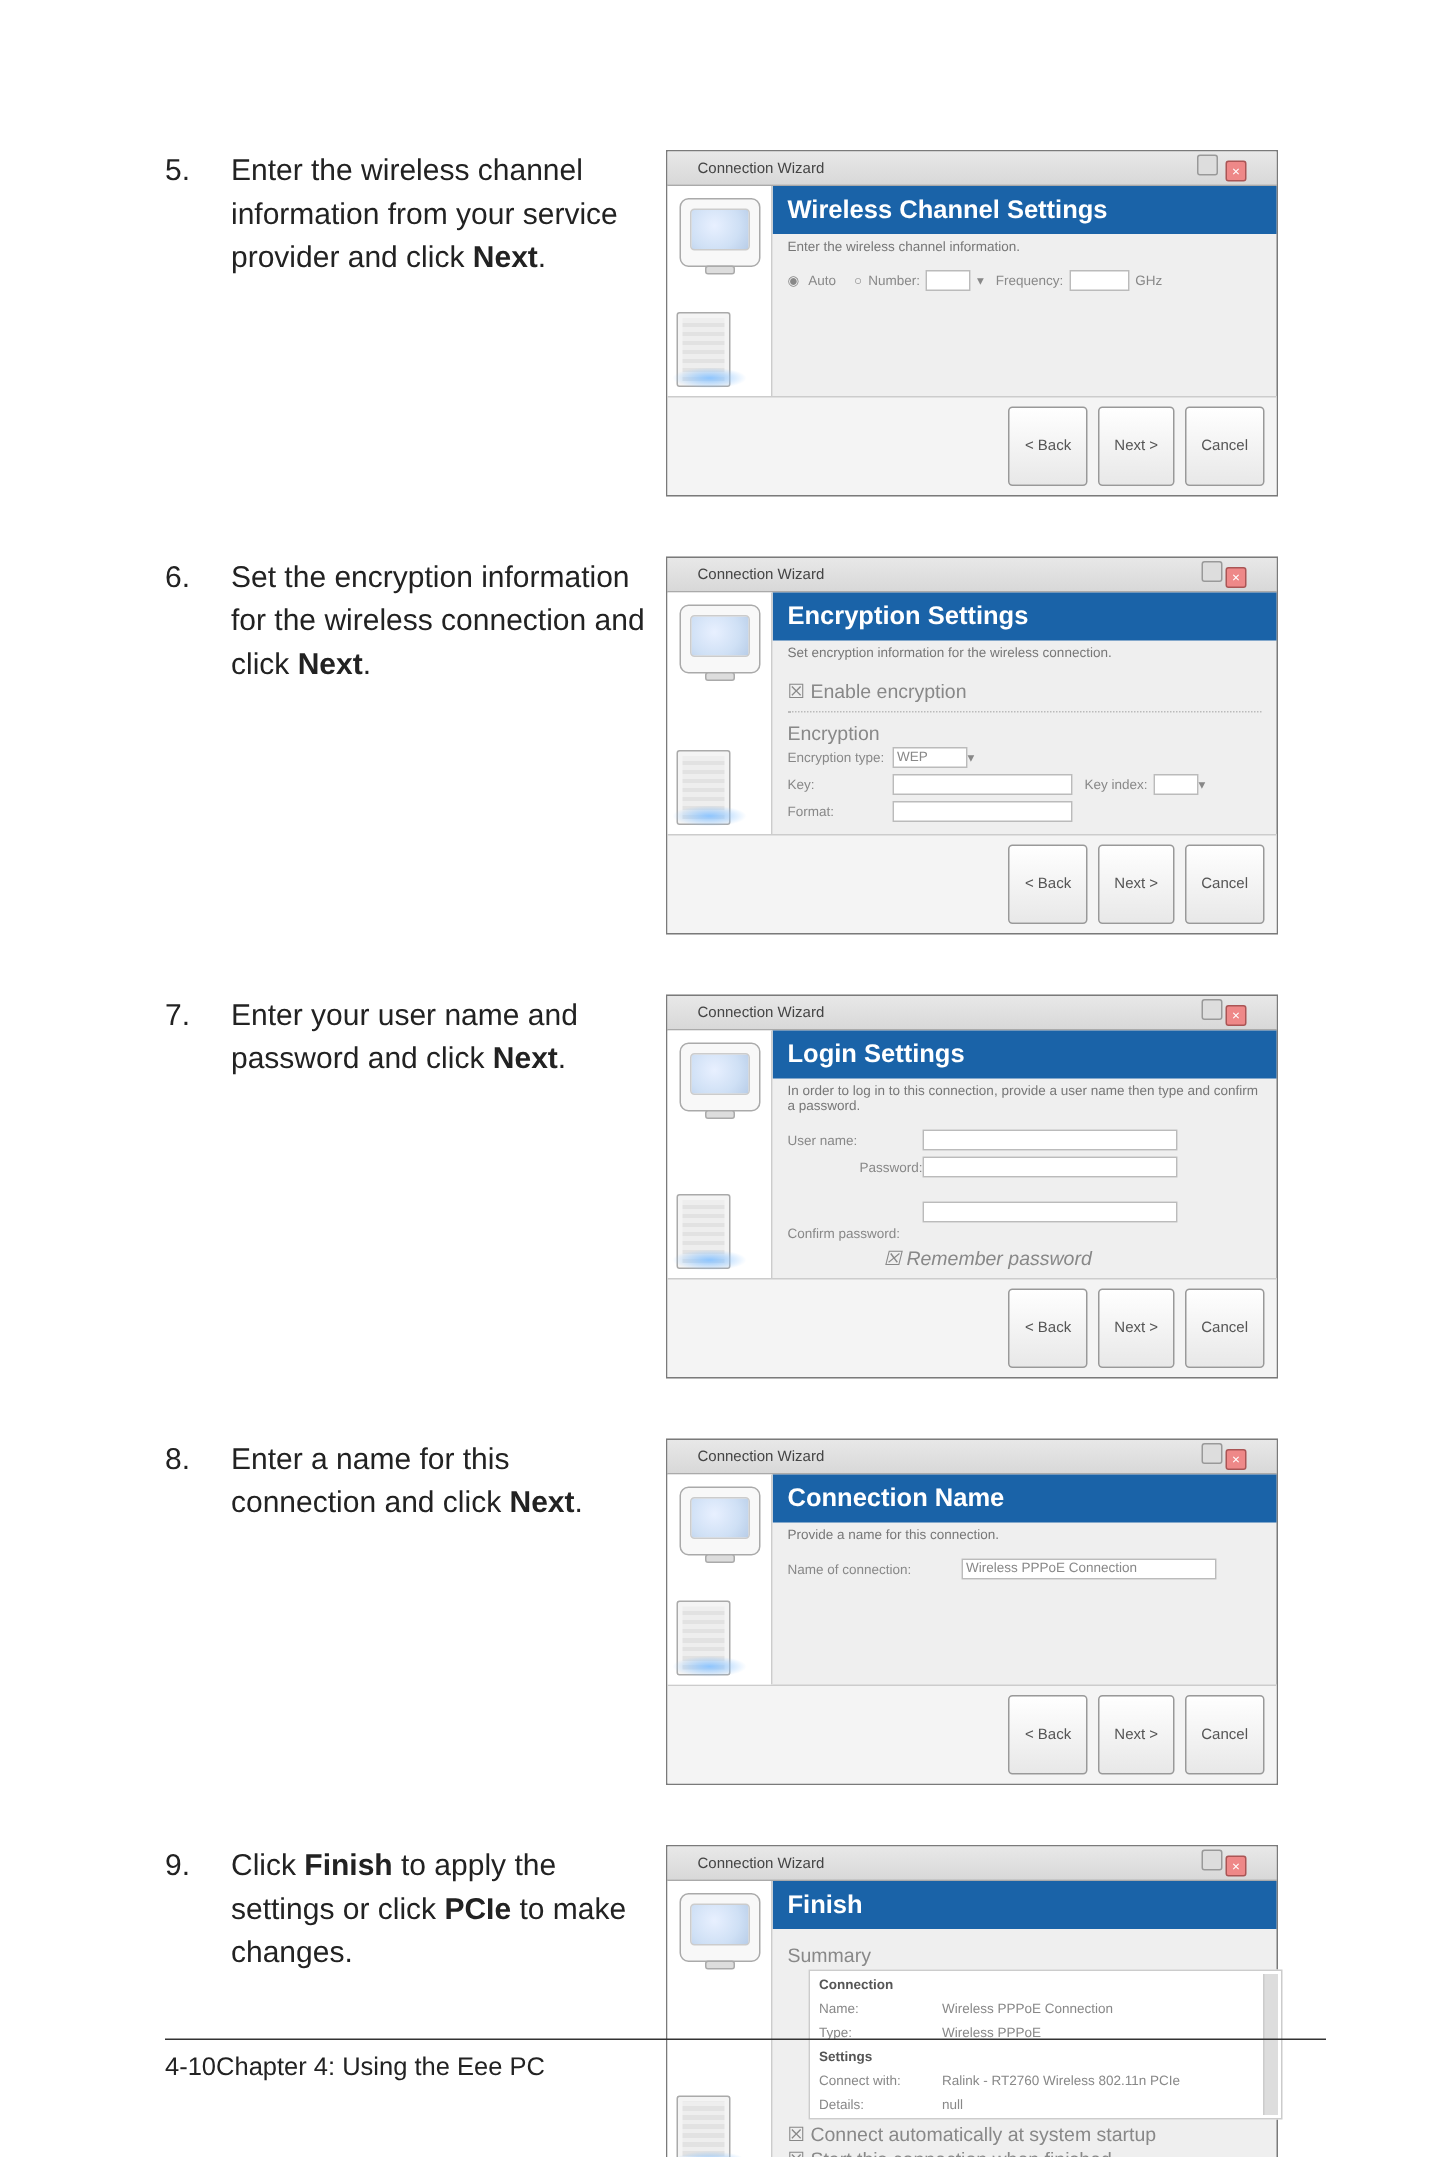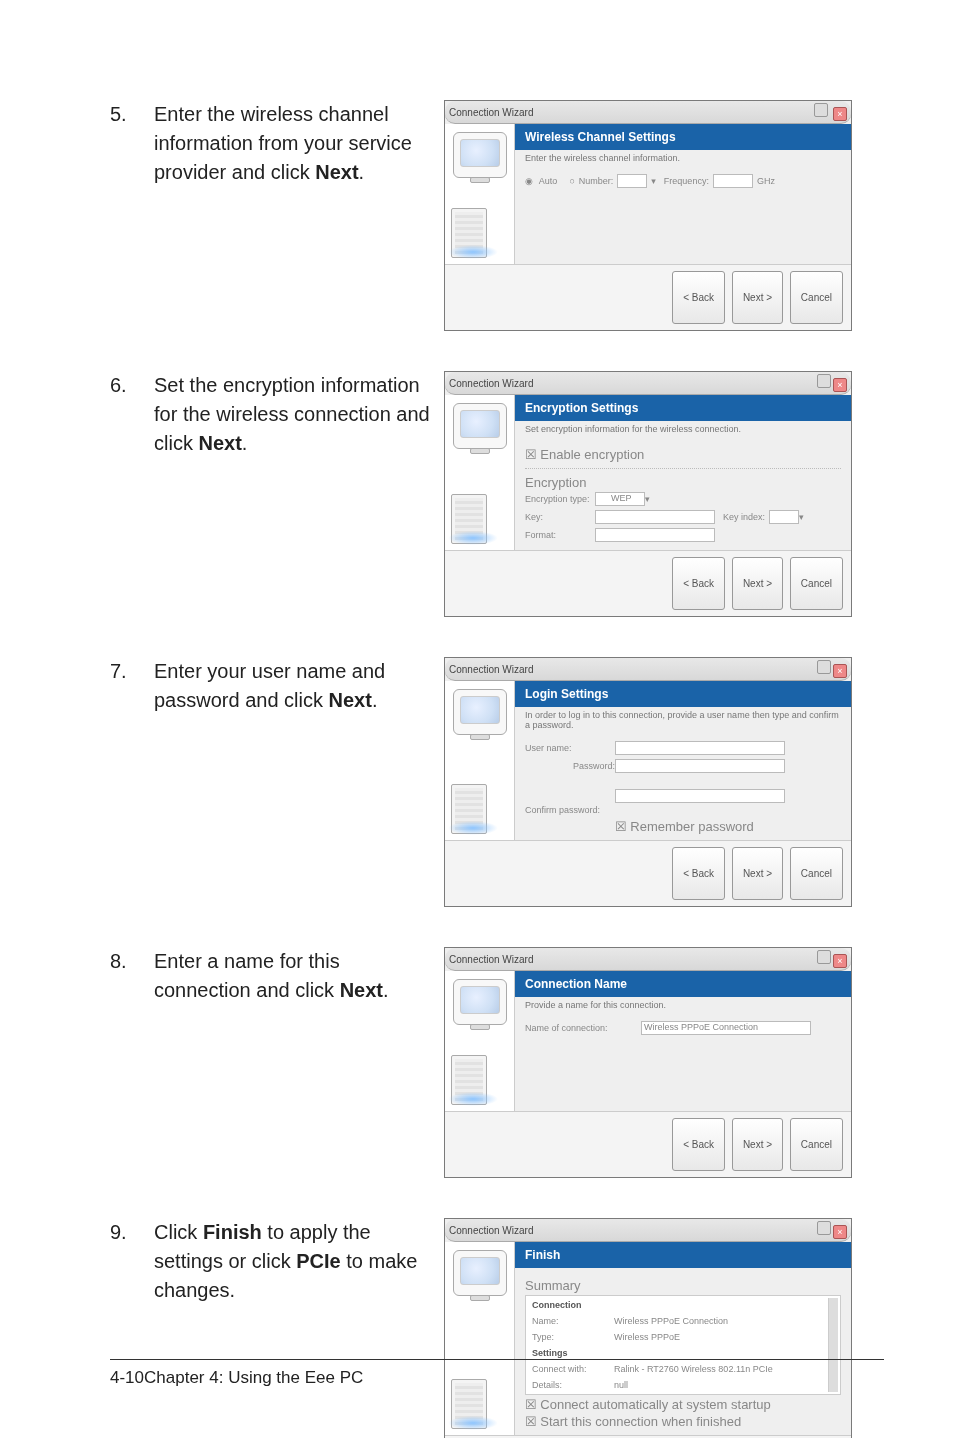"Connection Wizard" .dlg-title { border-radius: 10px -> none; padding: 2px 4px -> 2px 20px }
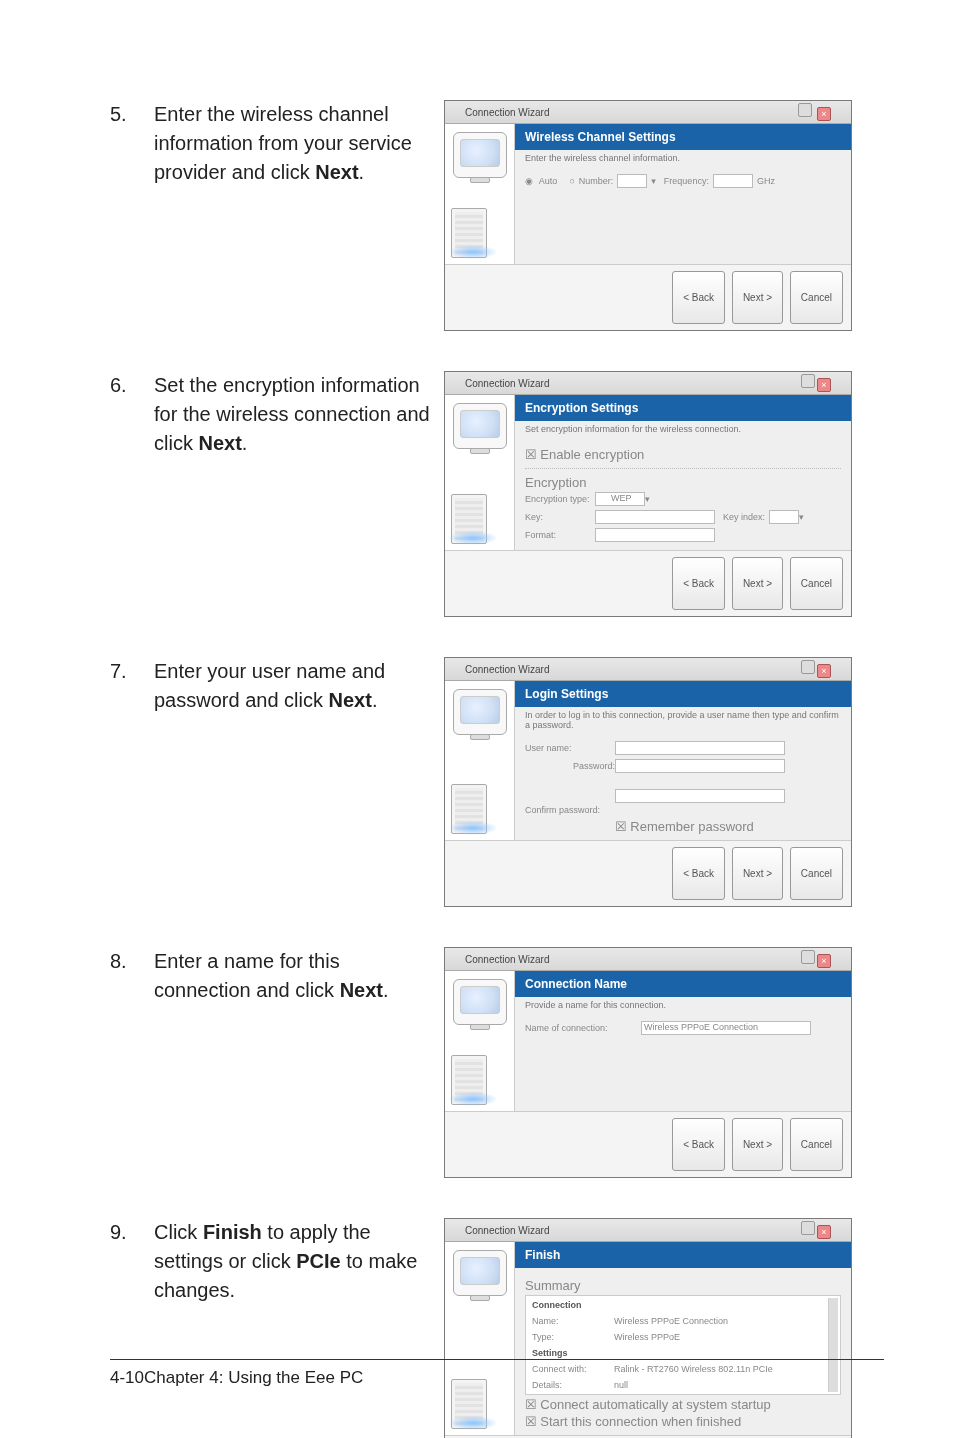"Wireless Channel Settings" .dlg-banner { font-size: 12px -> 17px }
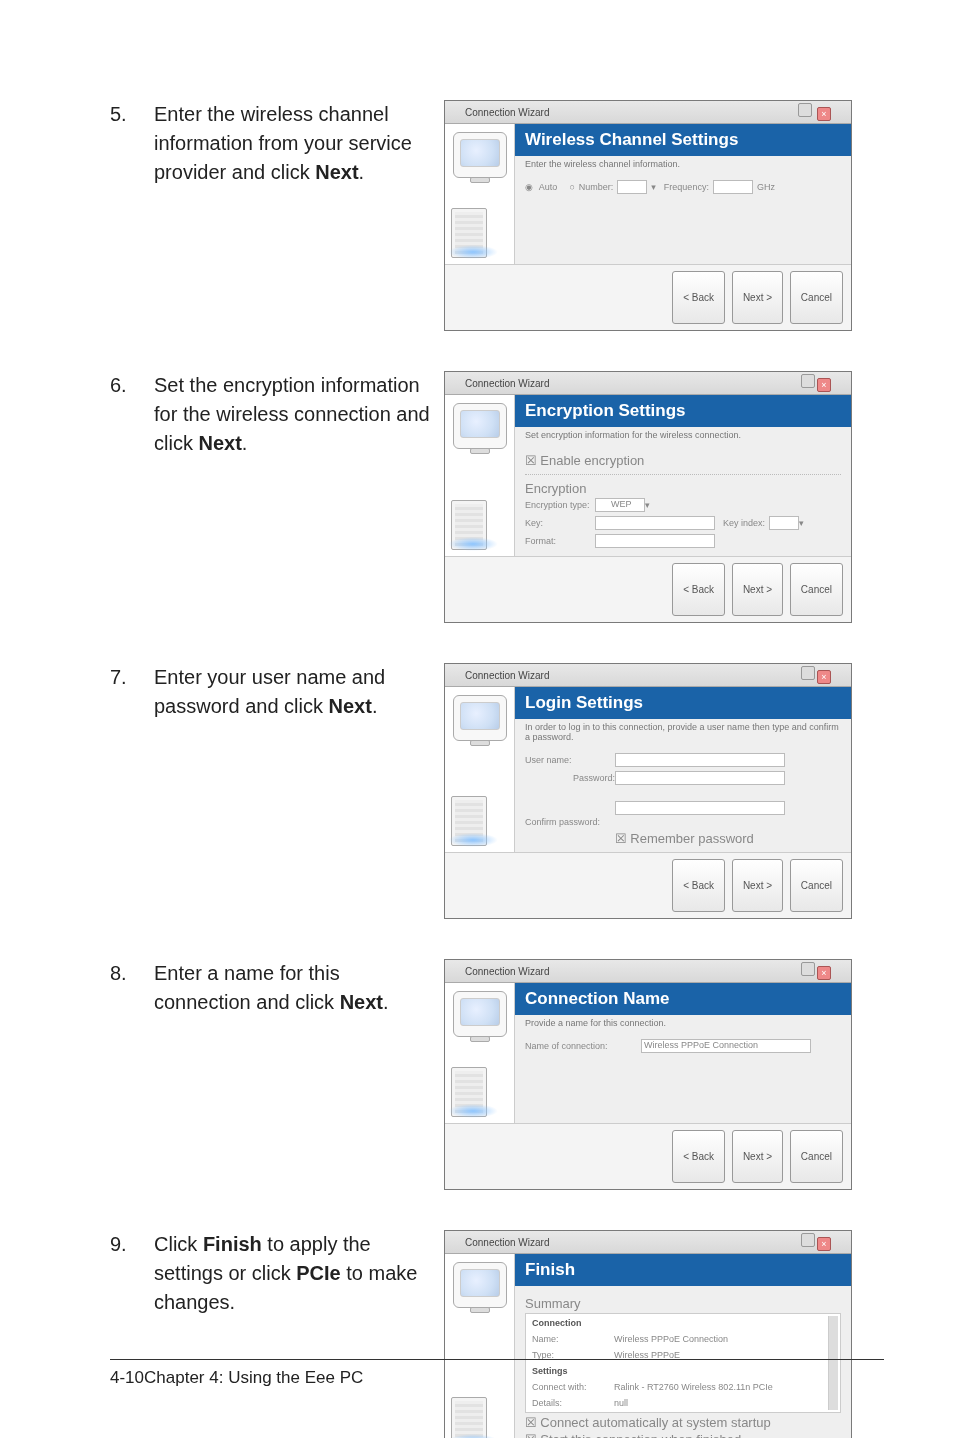"WEP" span.dlg-input { padding: 0 15px -> 0 2px }
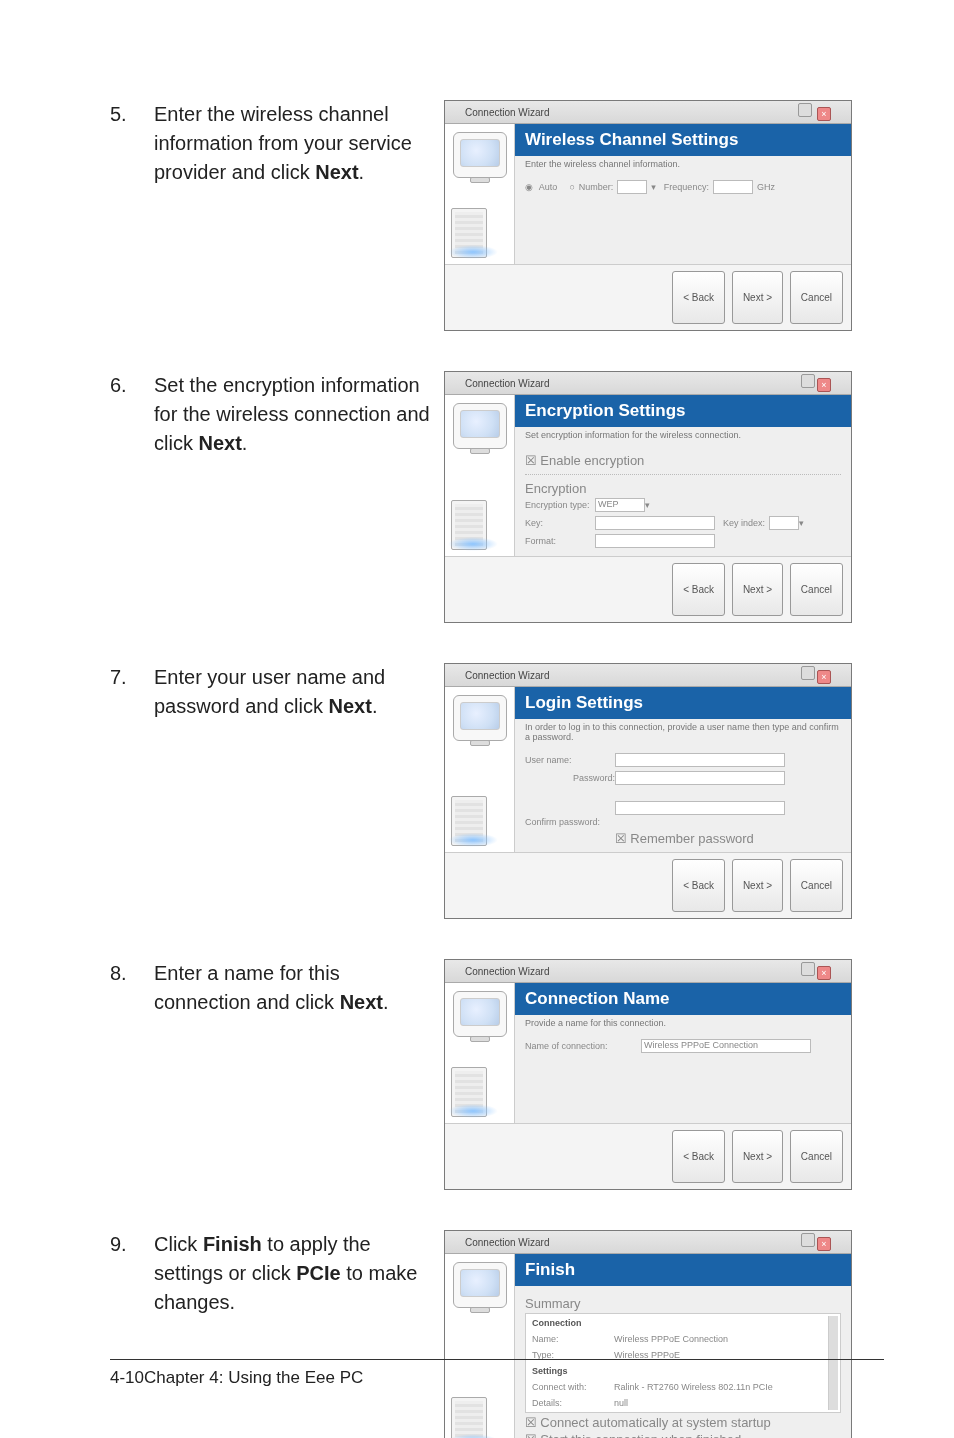"☒ Remember password" div.check-label { font-style: none -> italic; margin-left: 90px -> 64px }
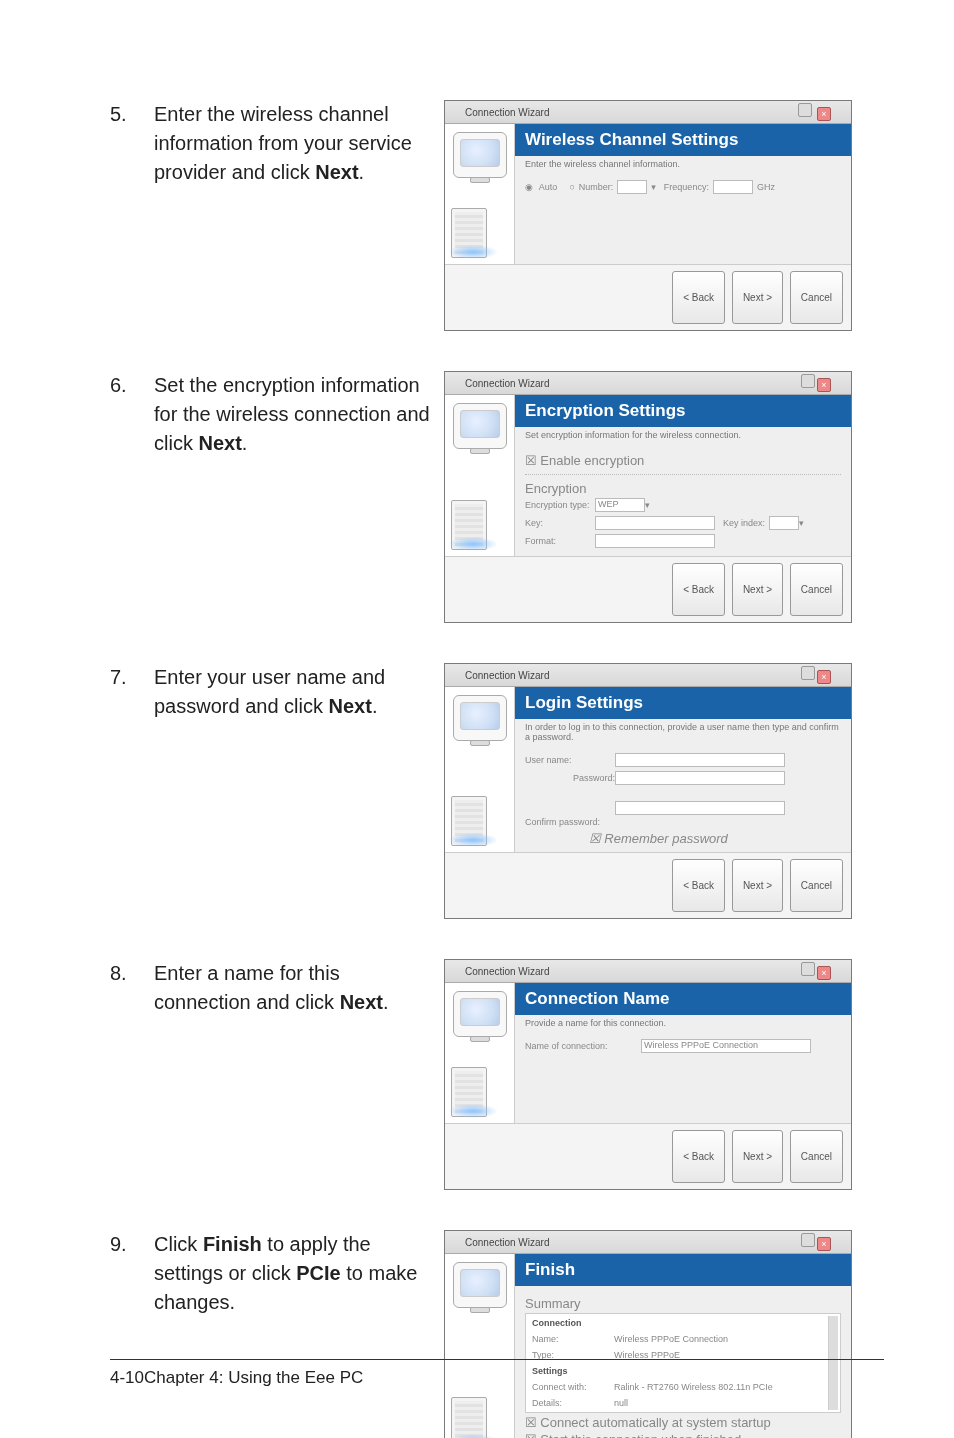"Connection" .summary-table { margin-left: none -> 14px }
